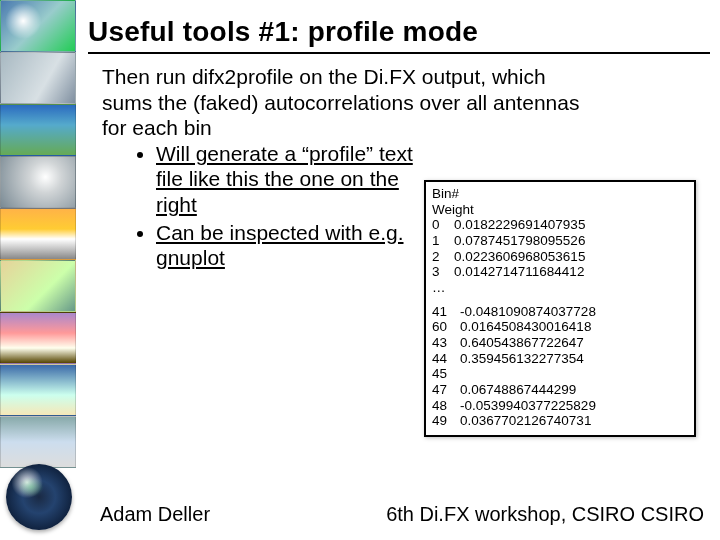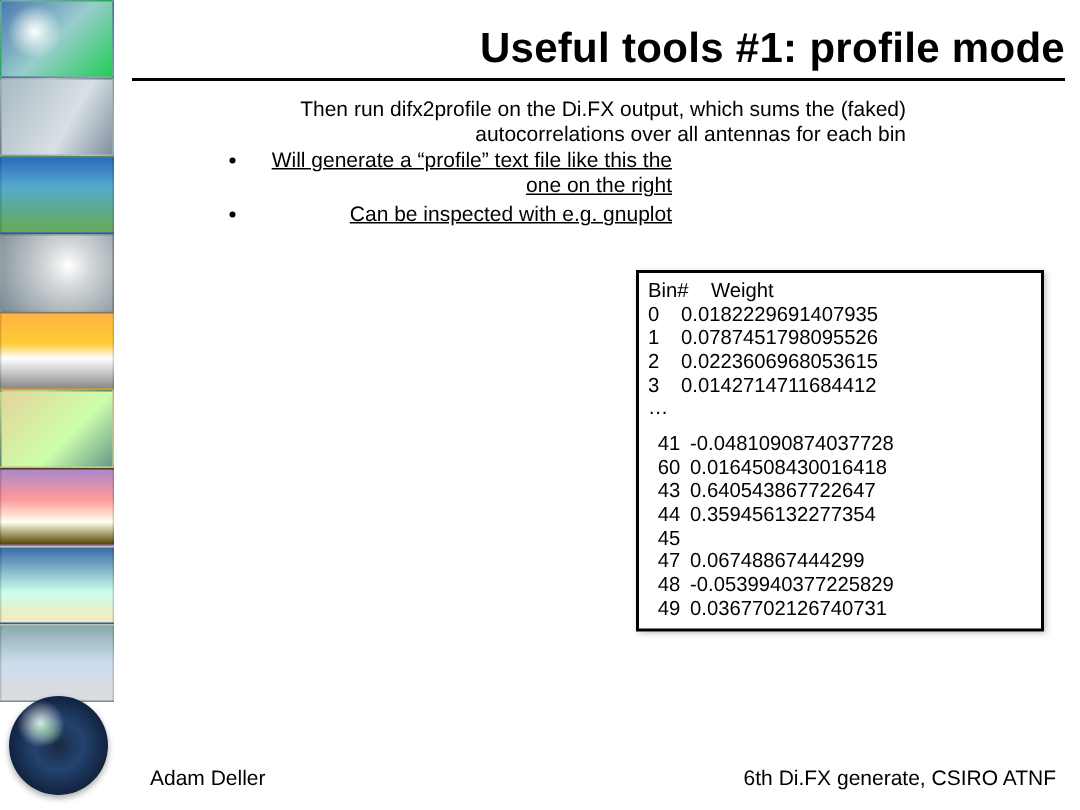"Useful tools #1: profile mode" .content { text-align: right -> none }
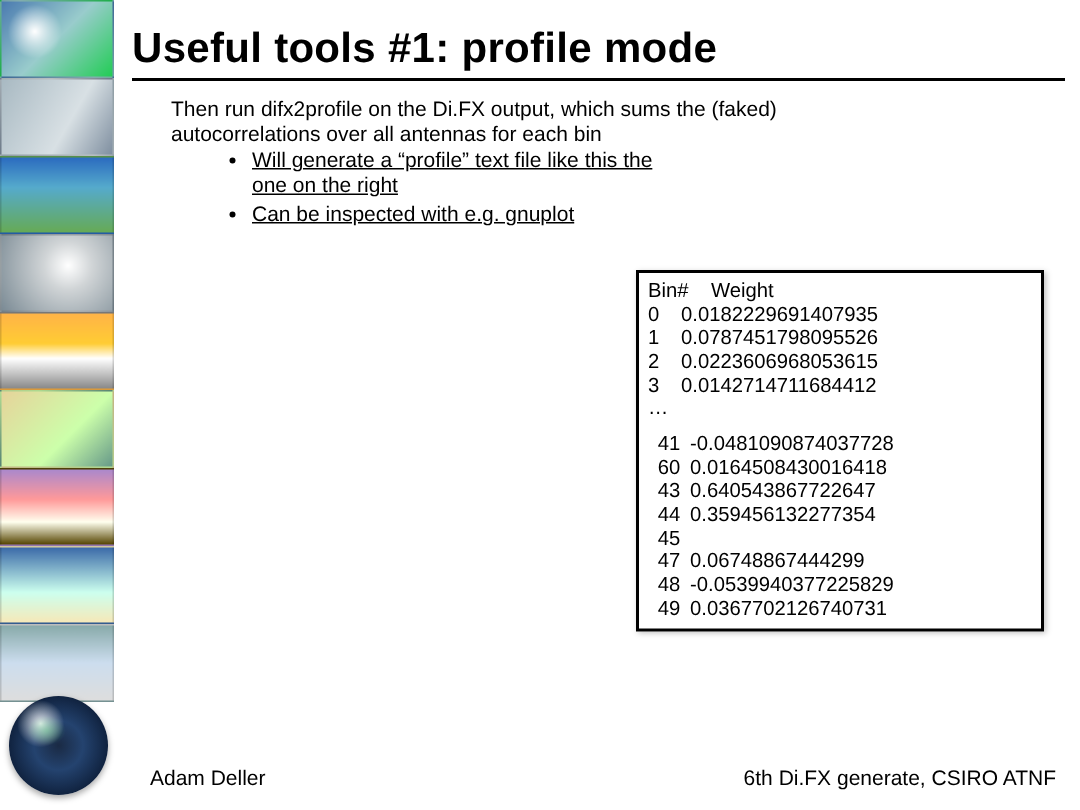"Then run difx2profile on the" .body { font-size: 14px -> 21px; margin-left: 26px -> 14px }
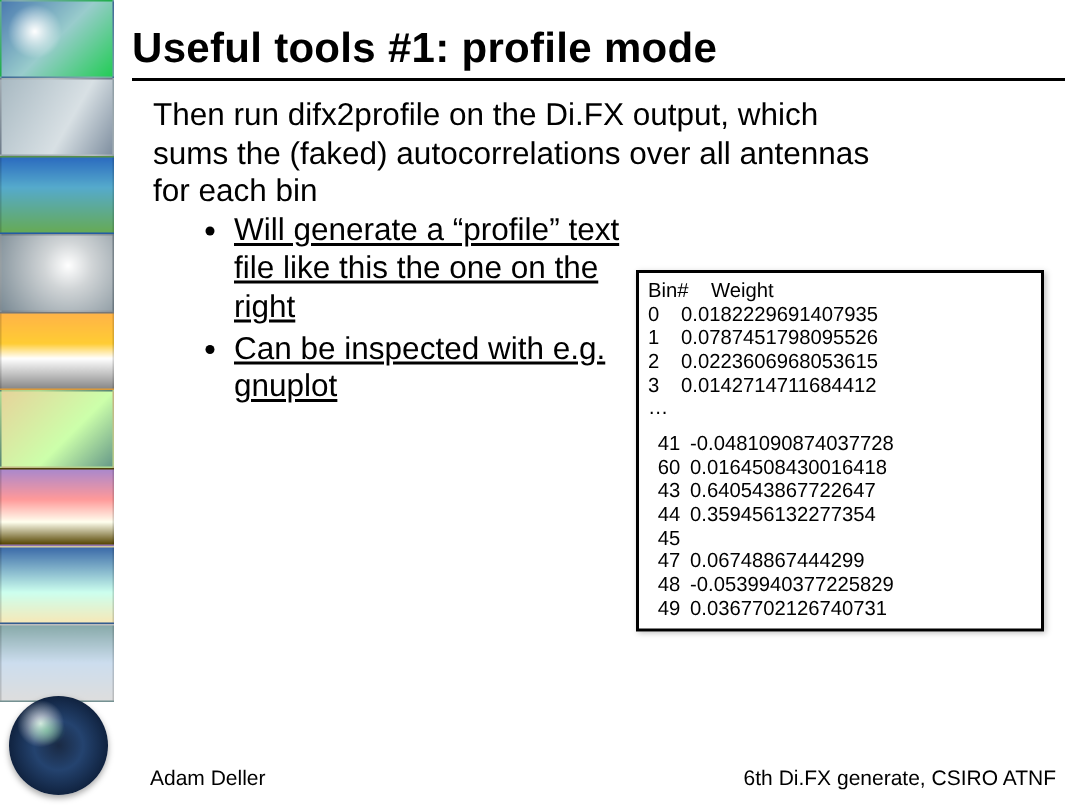"Bin#" .profile-box .hdr { flex-direction: none -> column }
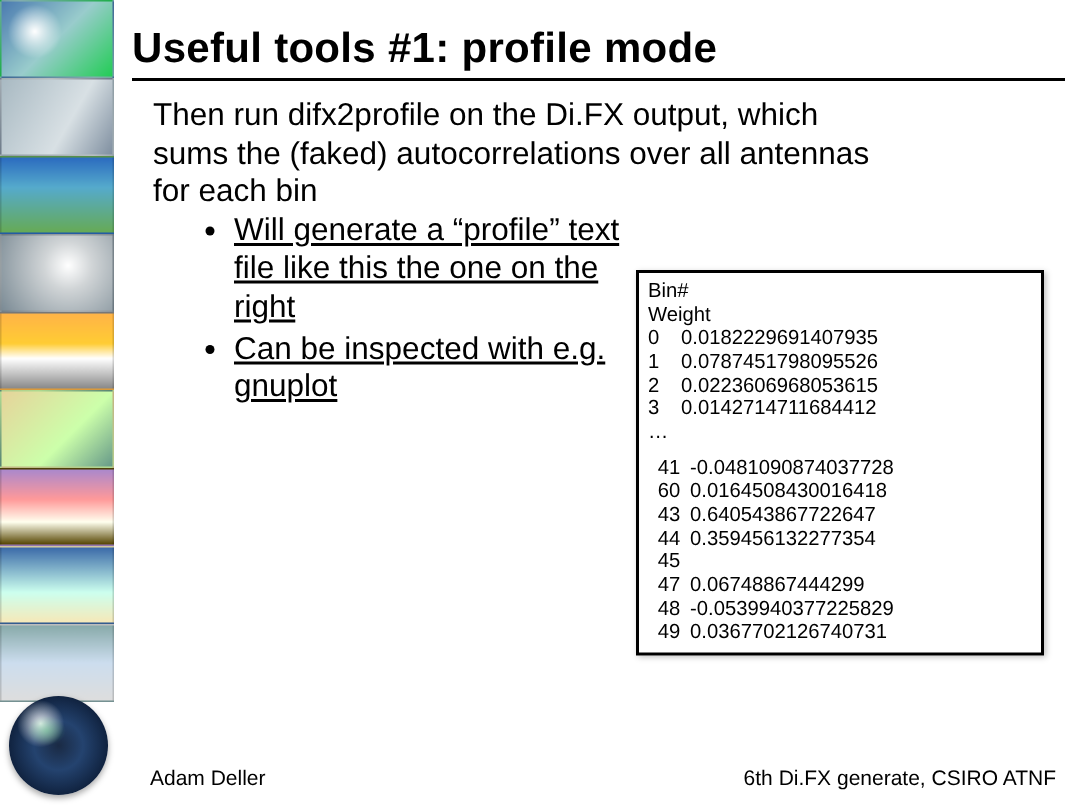"41" .profile-box .row2 .c1 { text-align: center -> left }
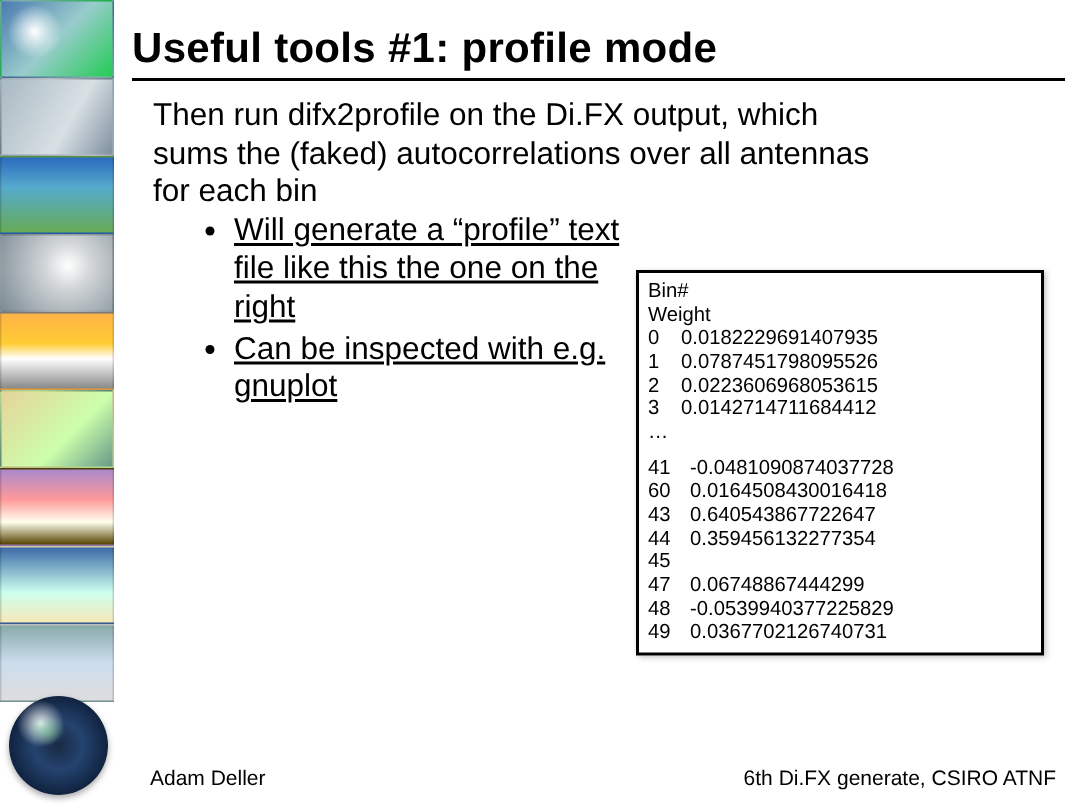"Adam Deller" .footer-left, .footer-right { font-size: 14px -> 20px }
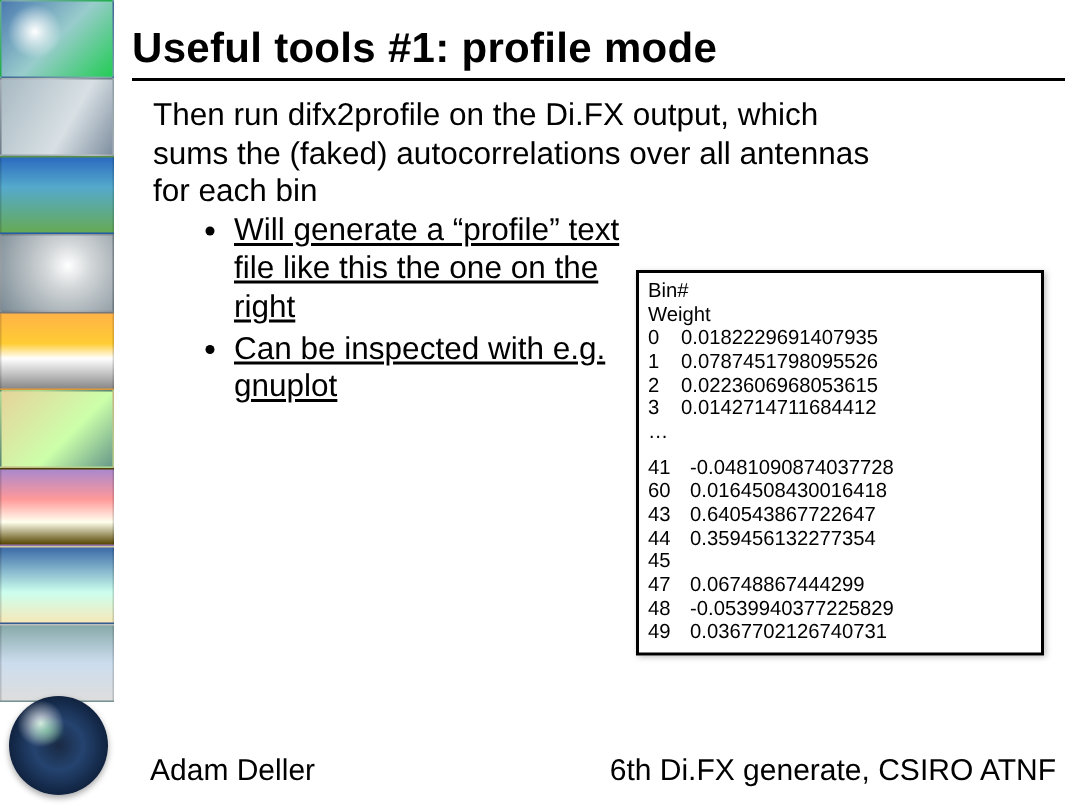"6th Di.FX generate, CSIRO ATNF" div.footer-right { text: generate, CSIRO ATNF -> workshop, CSIRO CSIRO }
